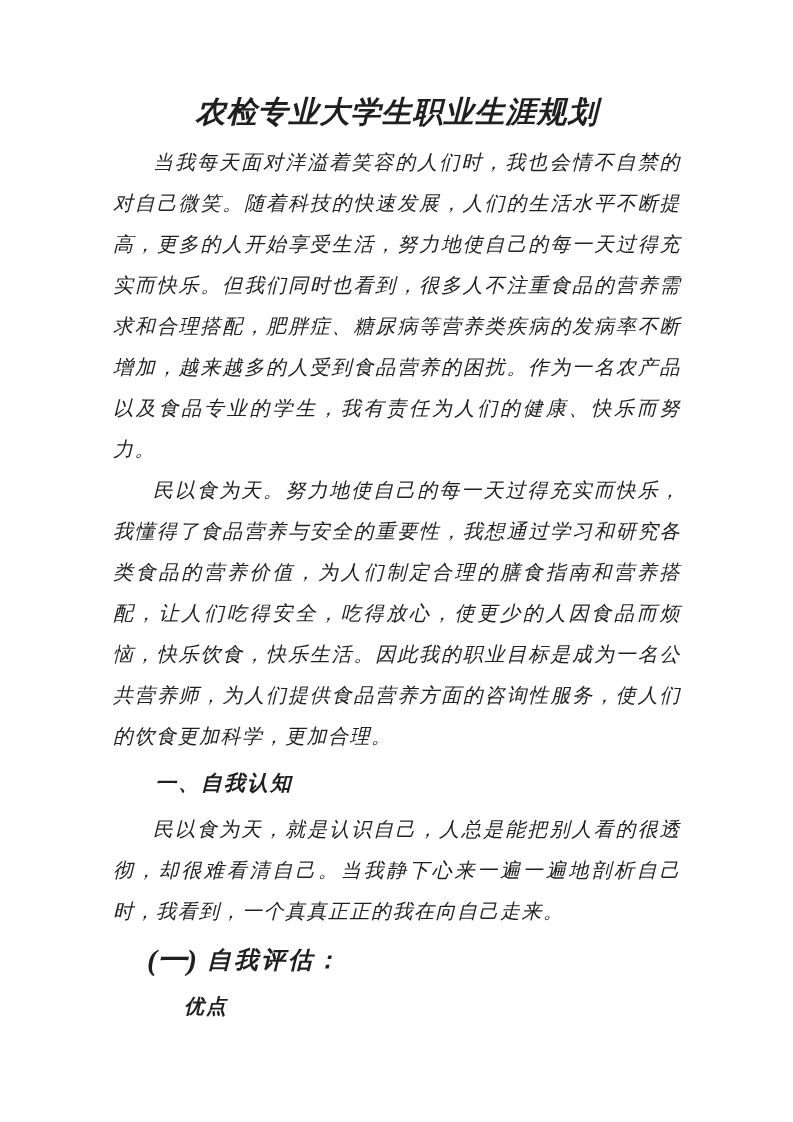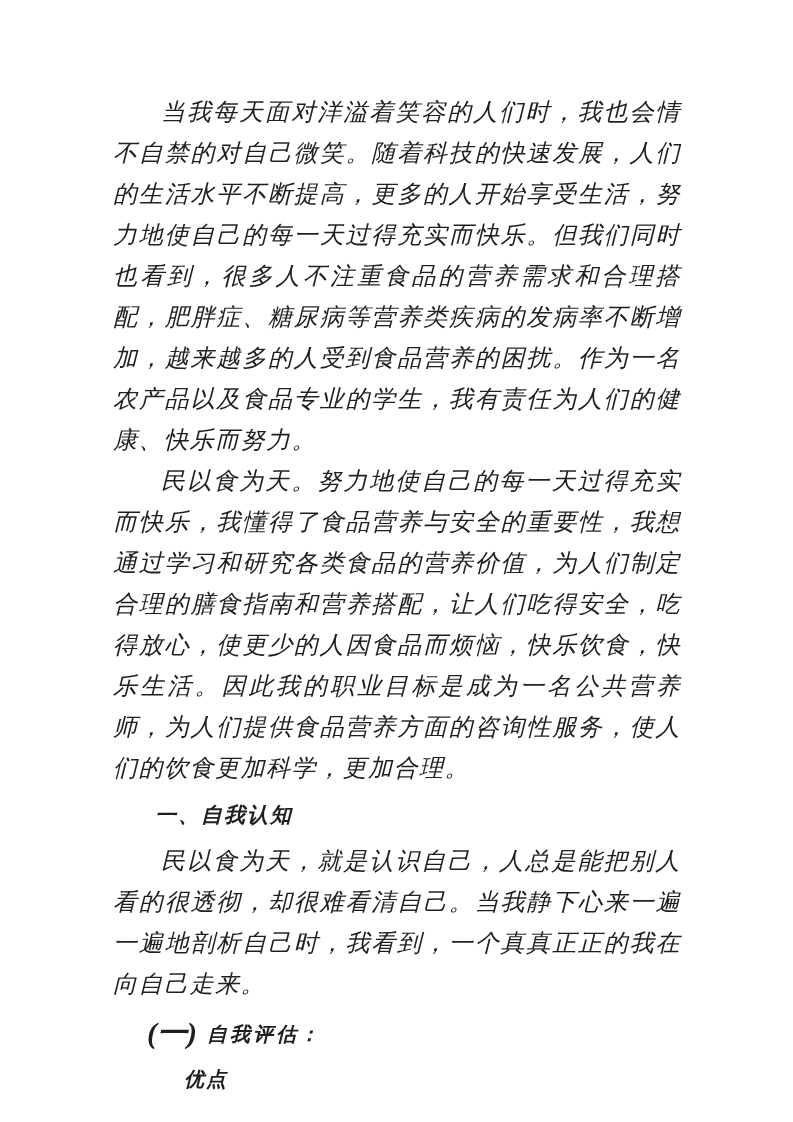"农检专业大学生职业生涯规划" h1.doc-title { html: none -> <h1>农检专业大学生职业生涯规划</h1> }
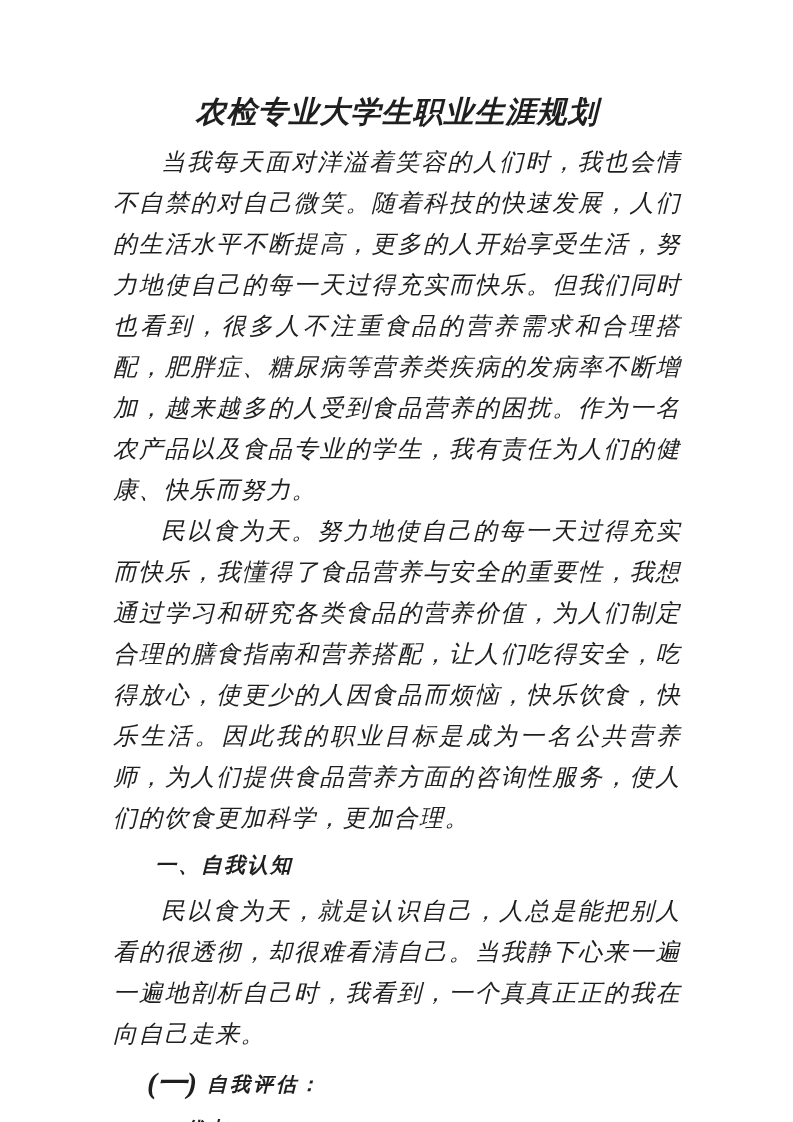"当我每天面对洋溢着笑容的人们时，我也会情不自禁的对自己微笑。随着科技的快速发展，" p.body-para { font-size: 24px -> 20px }
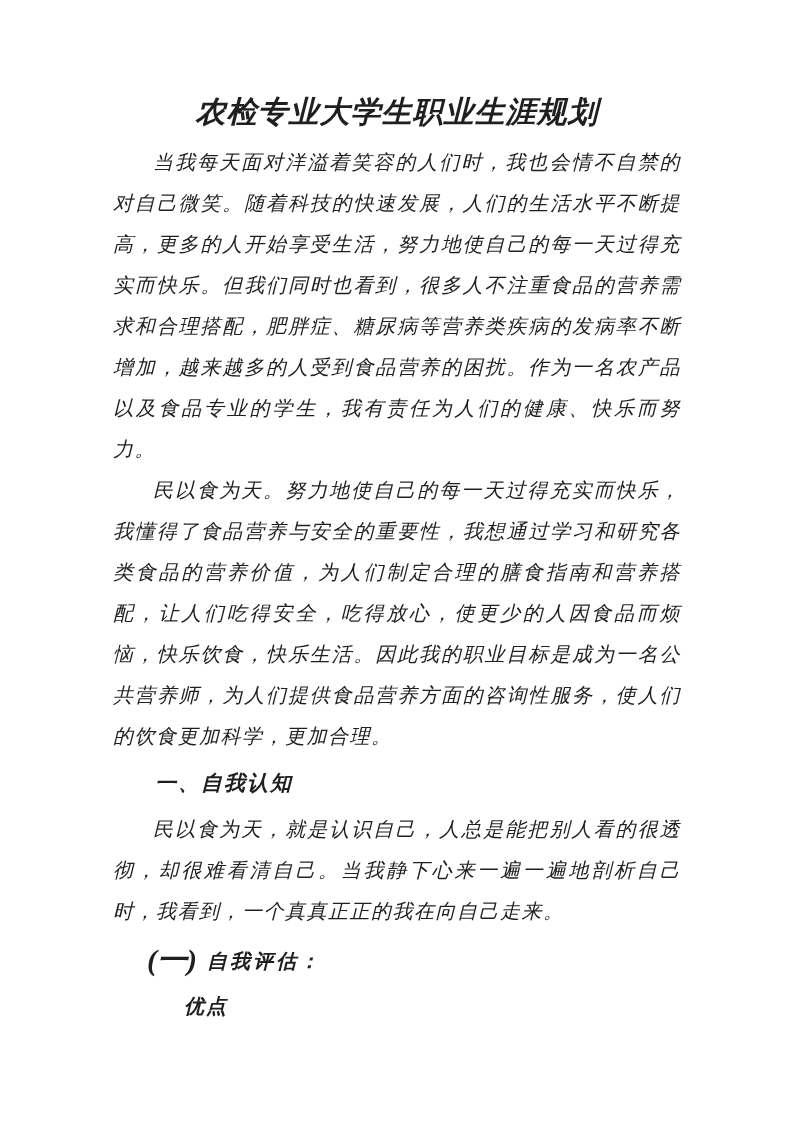"自我评估：" .subsection-label { font-size: 20px -> 24px }
